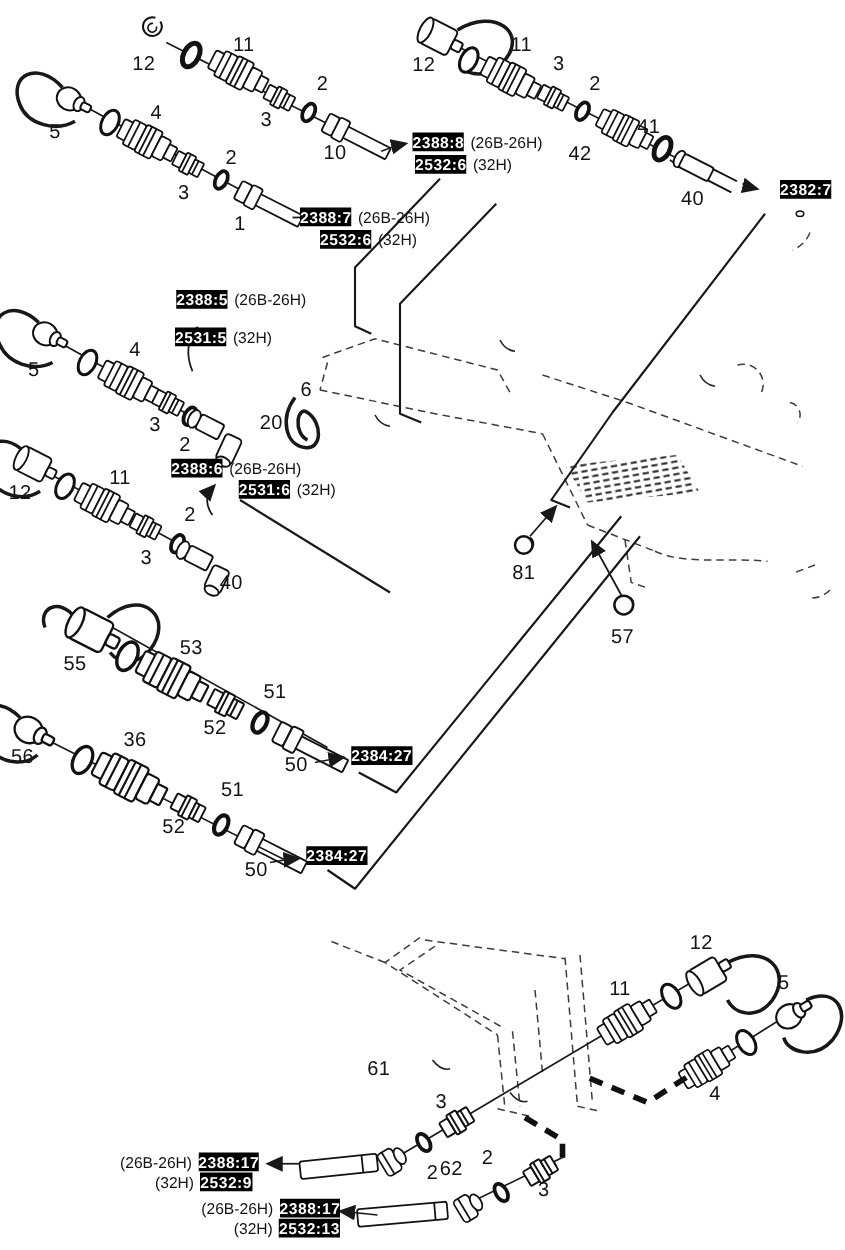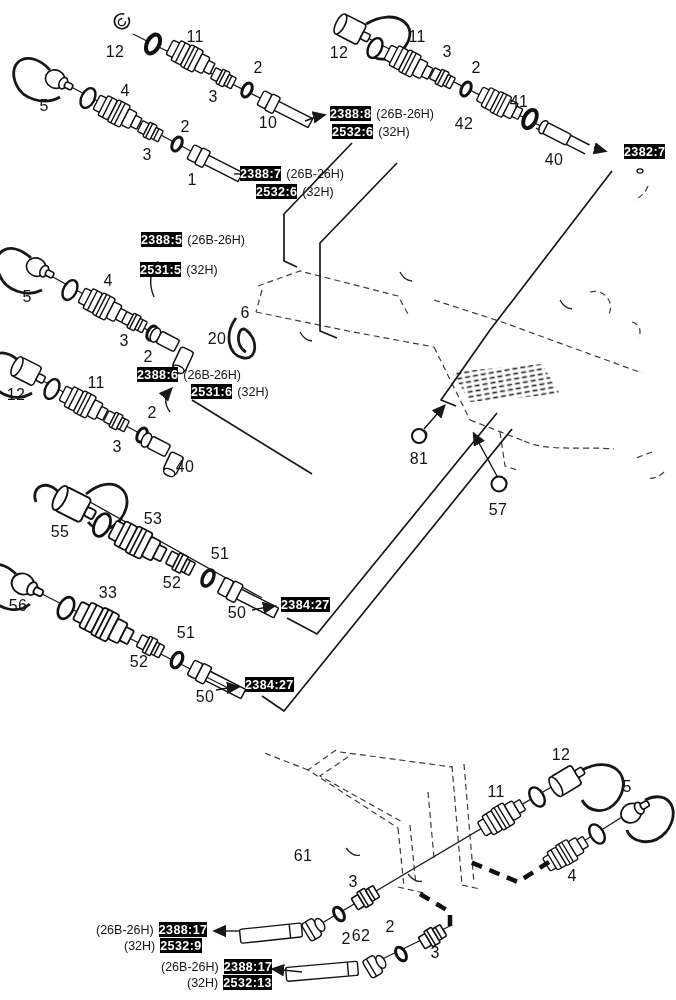"33" div.ref { text: 33 -> 36 }
